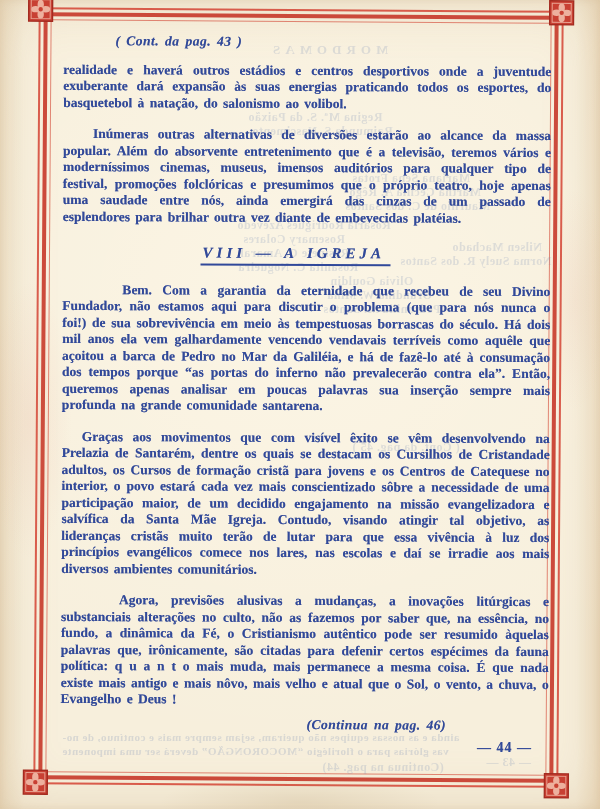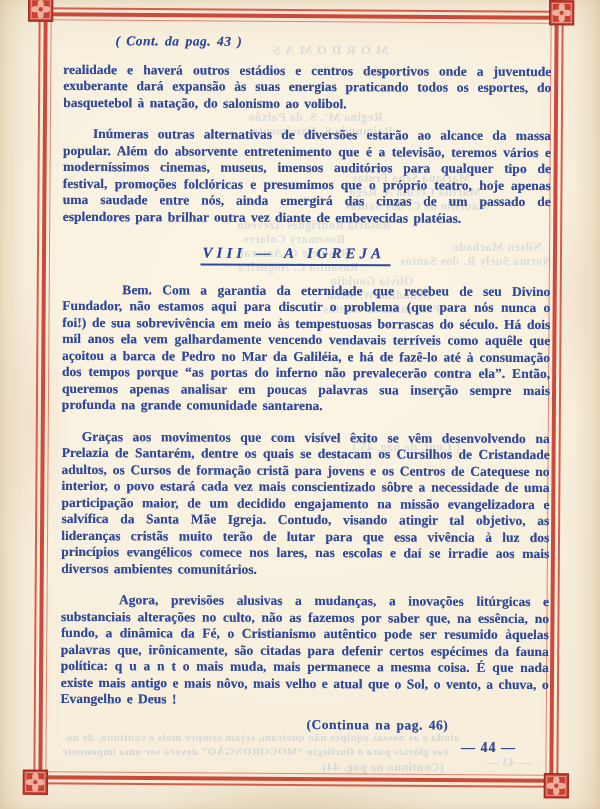"(Continua na pag. 46)" .continua { font-style: none -> italic }
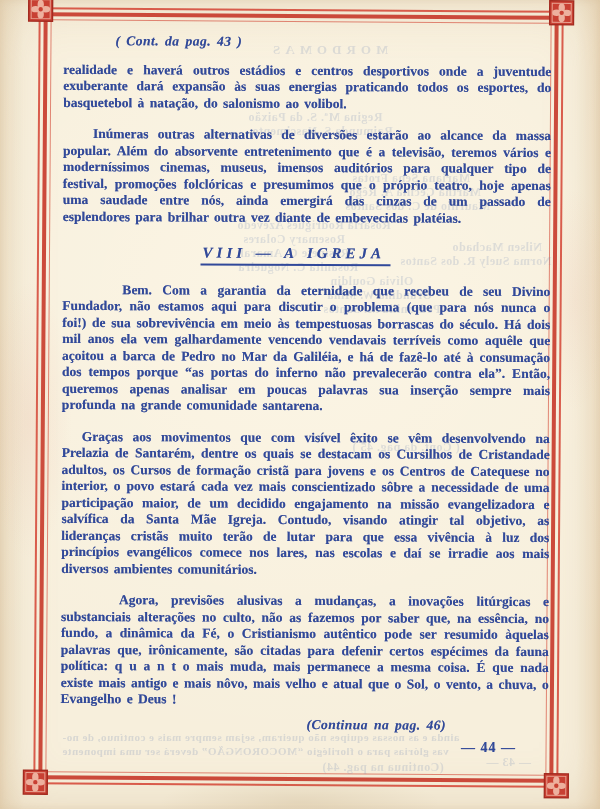"— 44 —" .page-number { right: 84px -> 68px }
